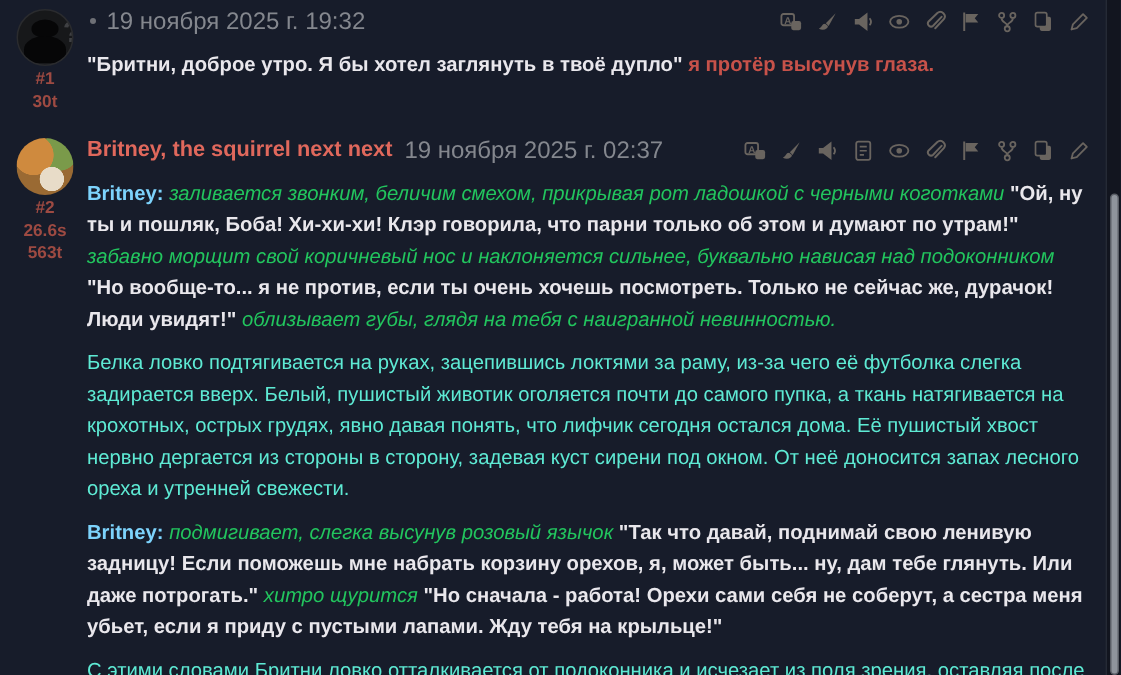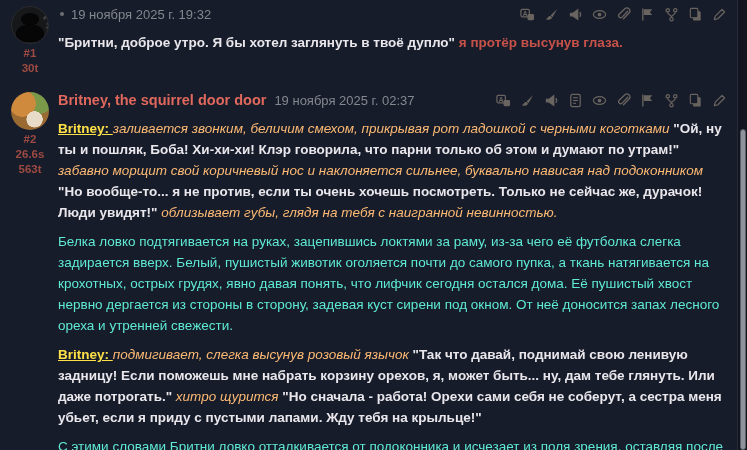"19 ноября 2025 г. 19:32" .timestamp { font-size: 13px -> 16px }
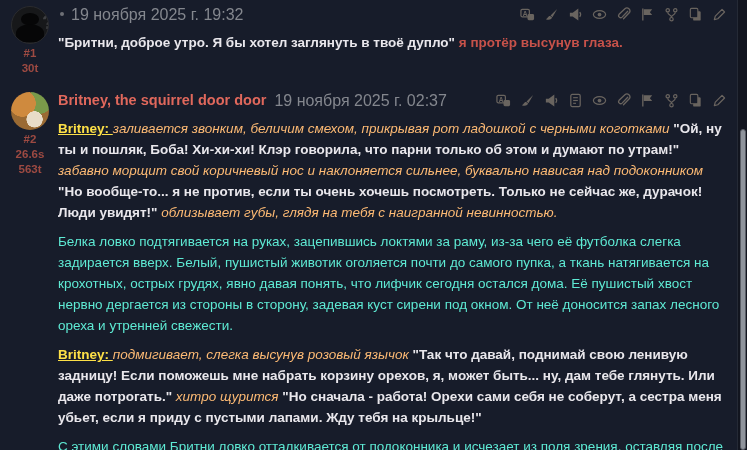"Britney, the squirrel door door" span.charname { text: door door -> next next }
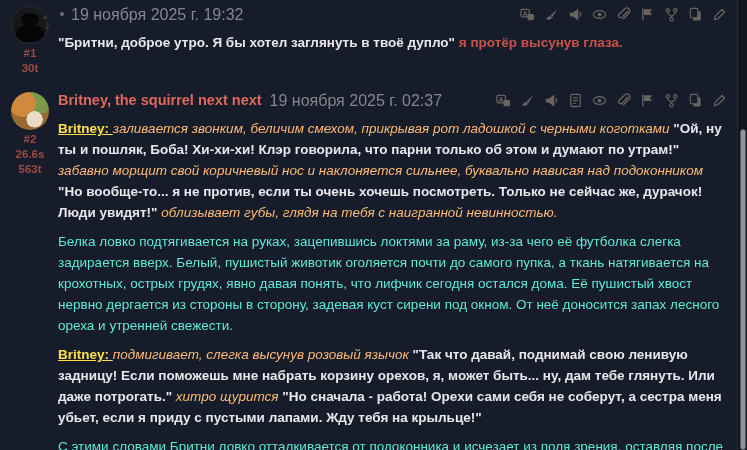"Britney:" .seg-name { color: #fde047 -> #7dd3fc; text-decoration: underline -> none }
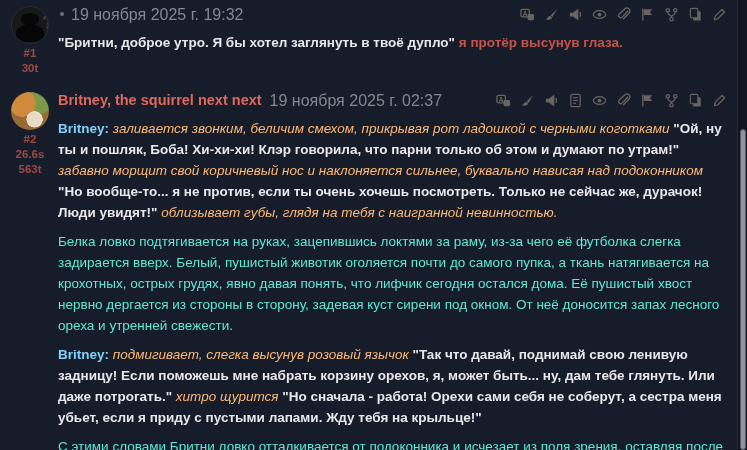"заливается звонким, беличим смехом," .seg-italic { color: #fdba74 -> #22c55e }
